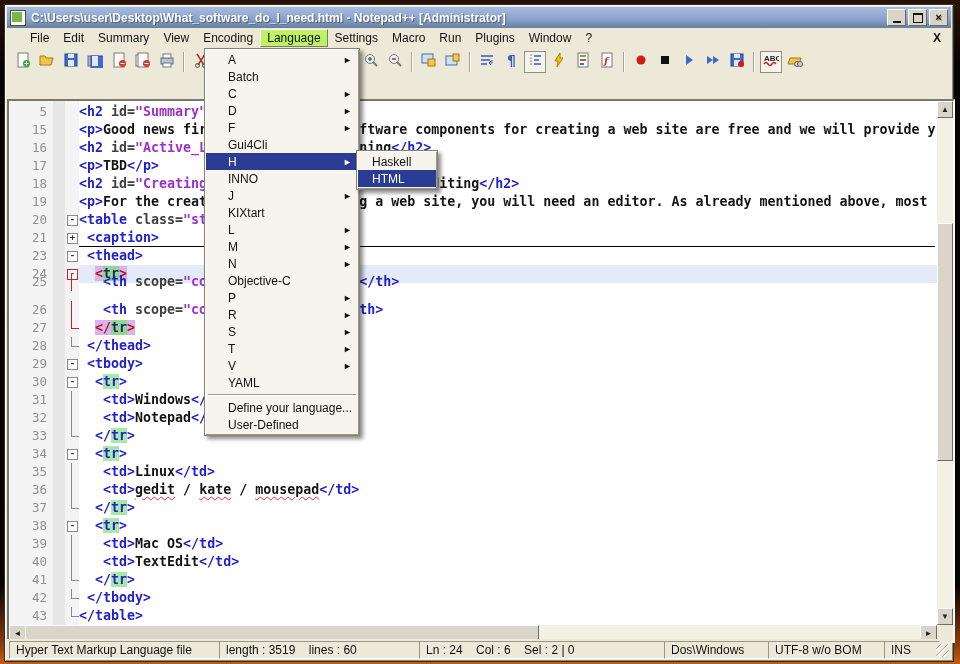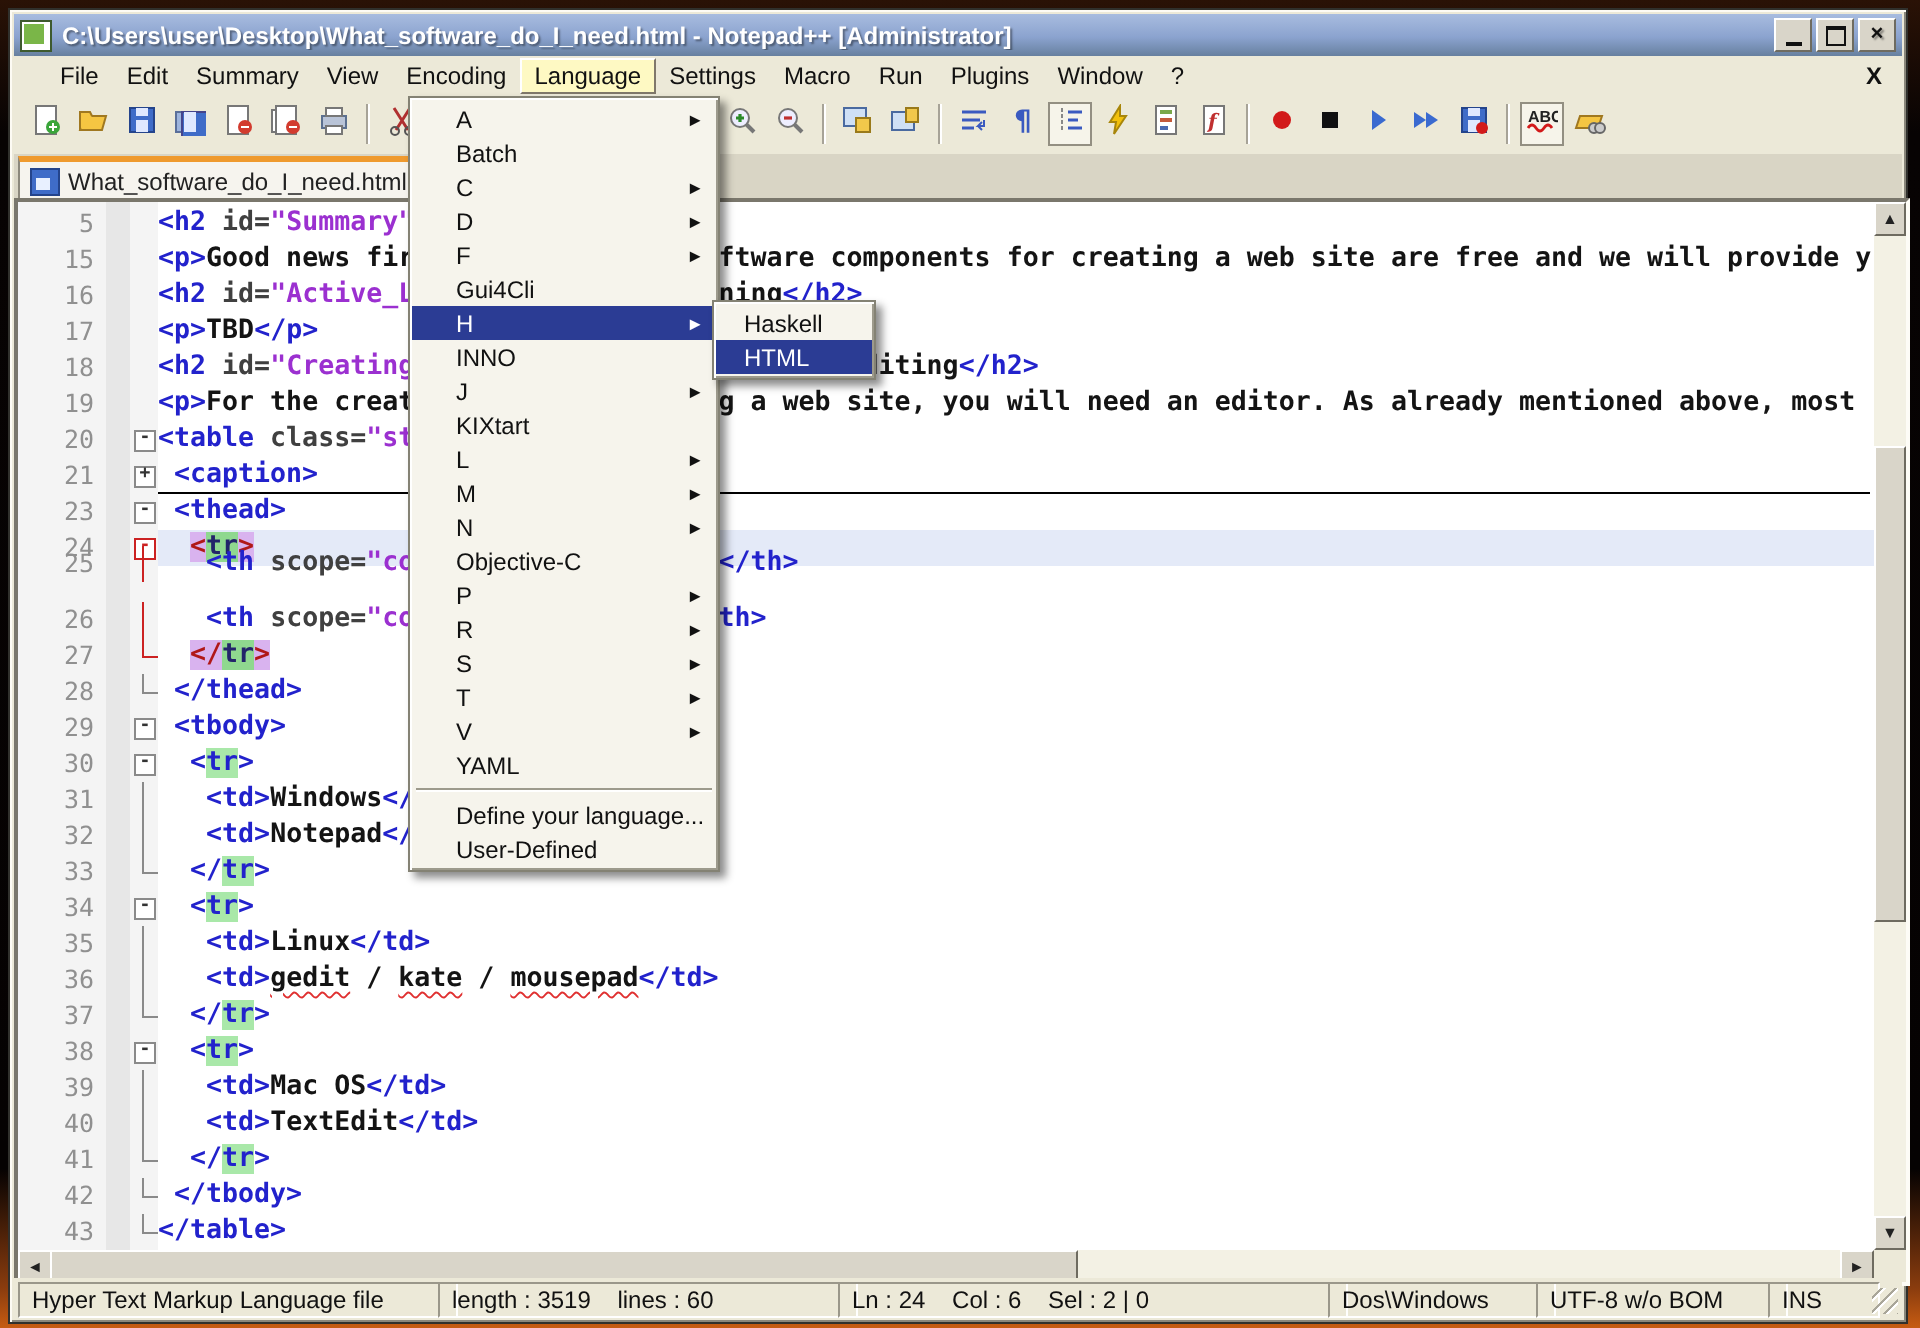"Language" .menubar .mitem.active { background: #fef9c3 -> #bef264 }
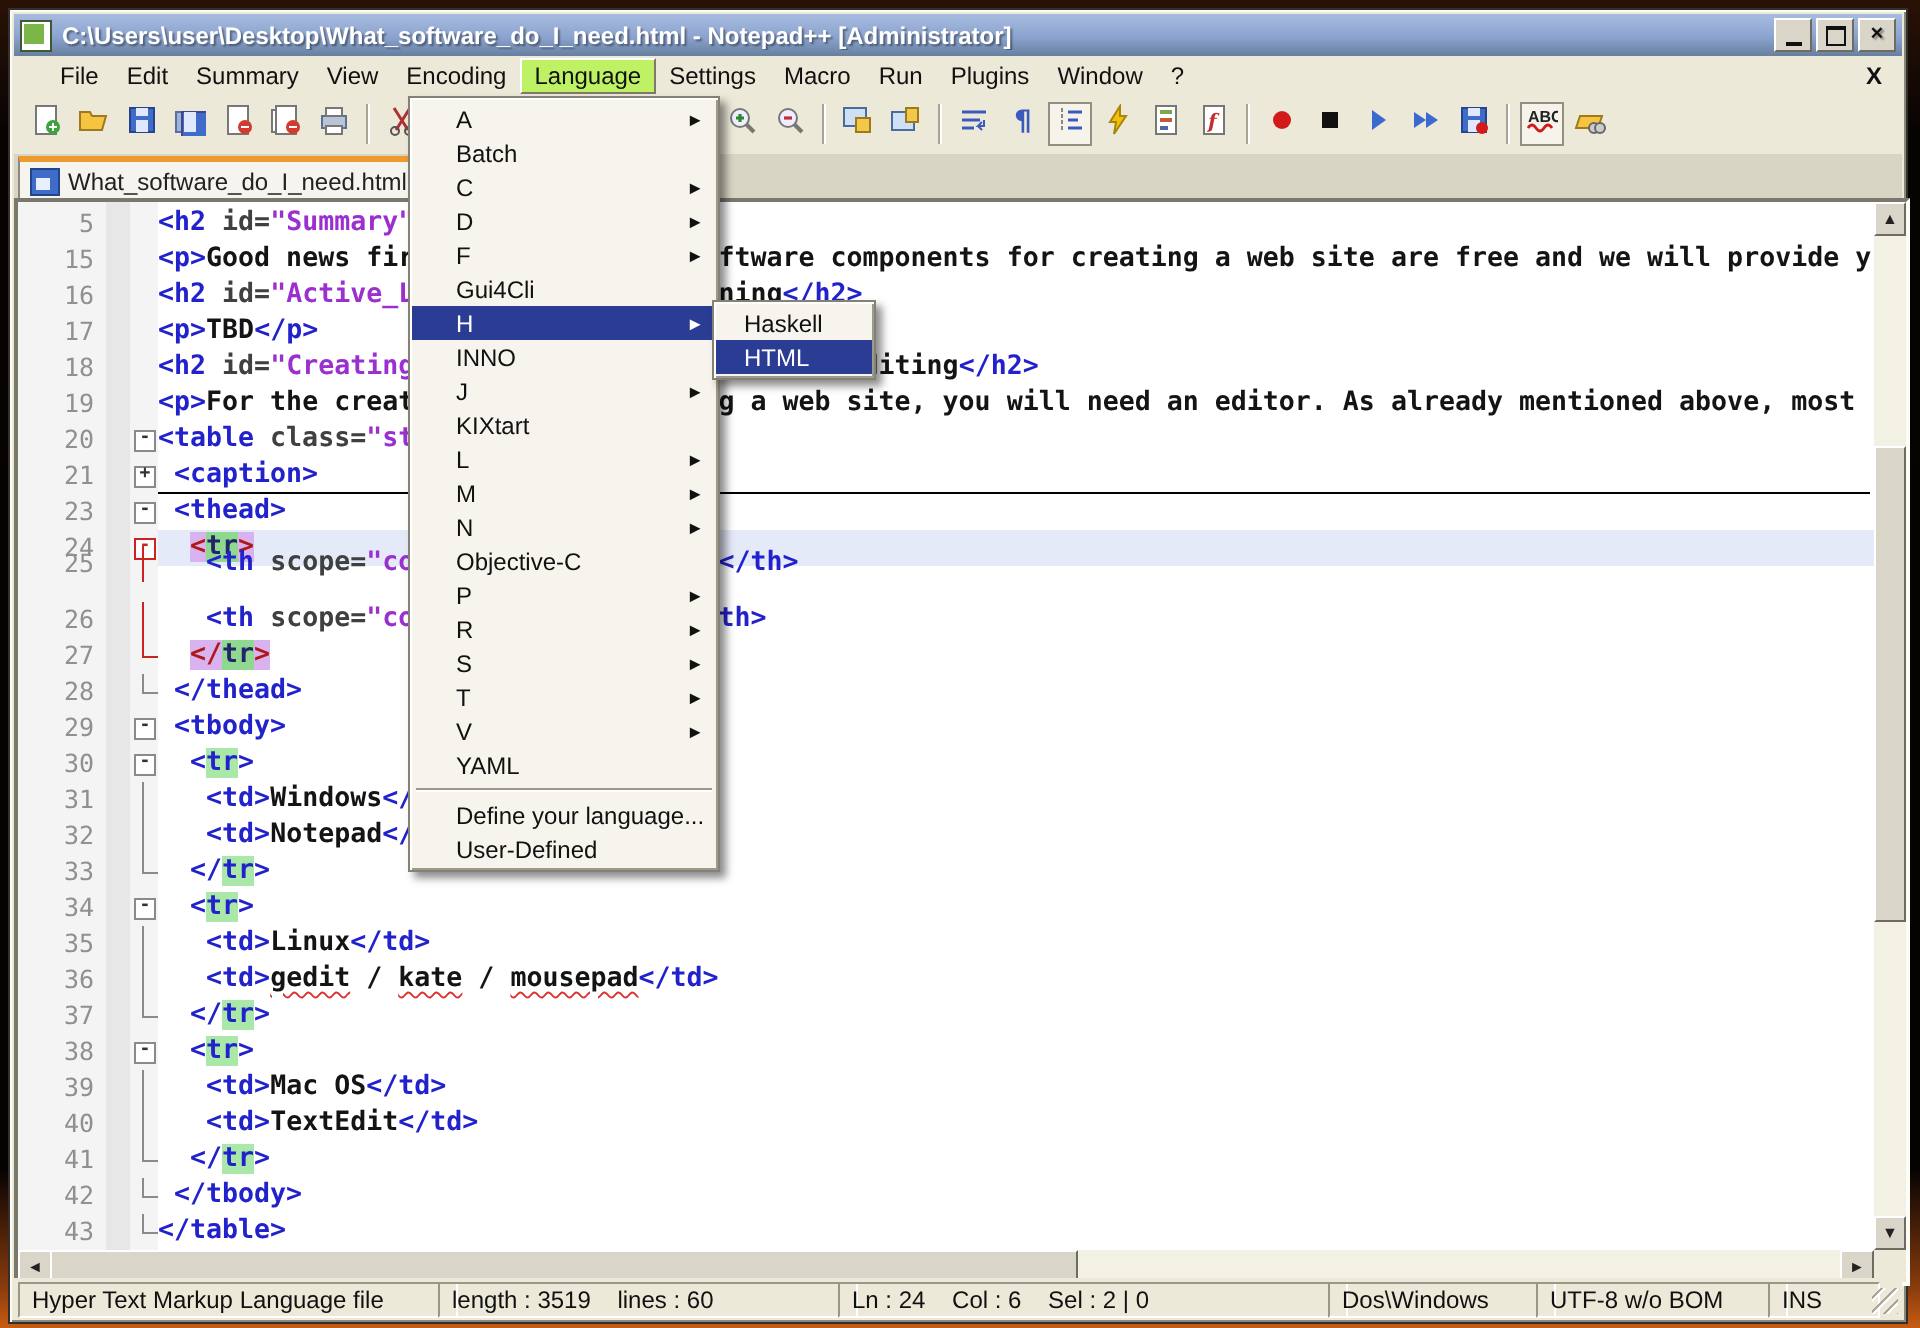"What_software_do_I_need.html" div.tabbar { html: <div> <div> <div></div> <span>What_software_do_I_need.html</span> <div>✕</div> </div> </div> -> none }
